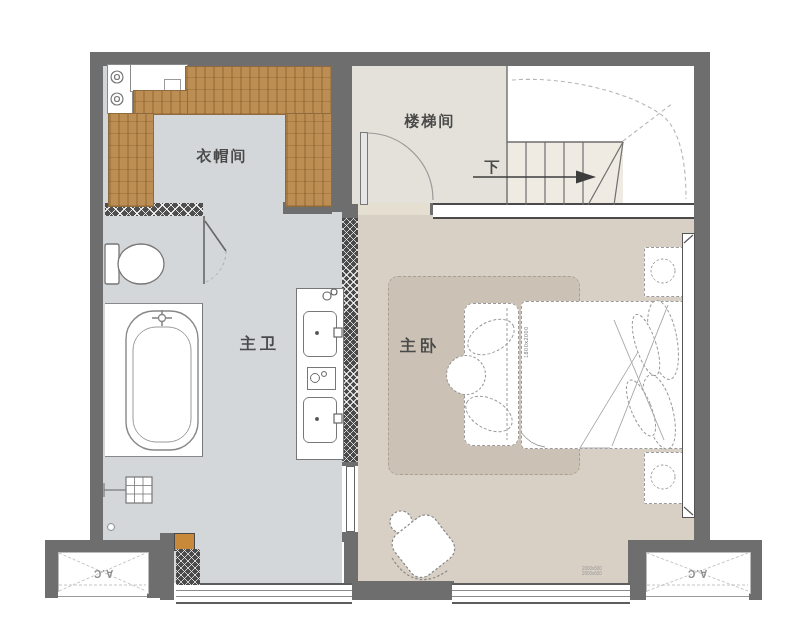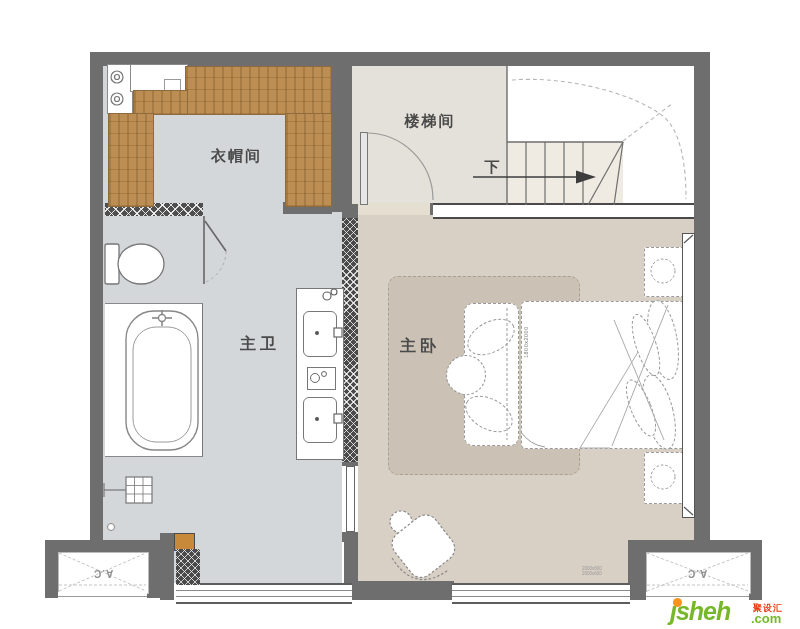"衣帽间" div.roomlabel { text-align: right -> none }
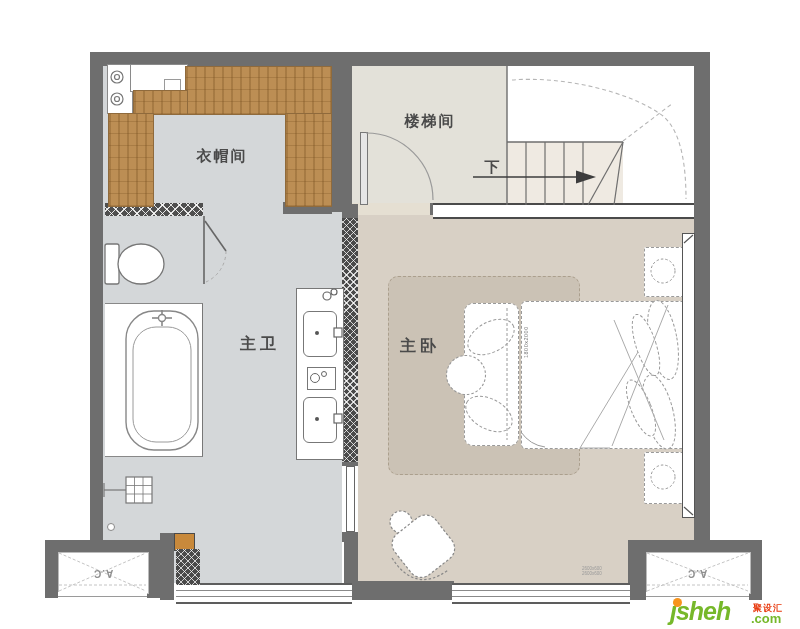"jsheh" div.wm { html: <div> <span>jsheh</span> <span></span> <span>聚设汇</span> <span>.com</span> </div> -> none }
